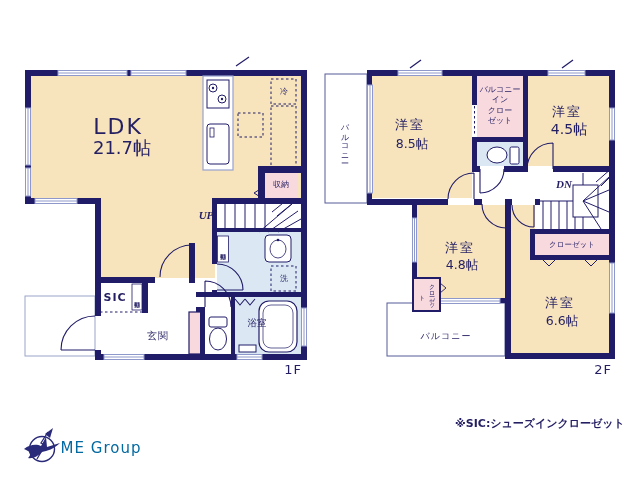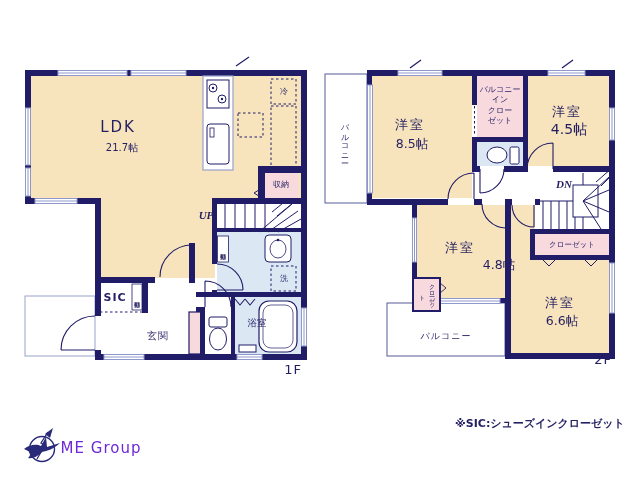"LDK" div.lbl { font-size: 15px -> 22px }
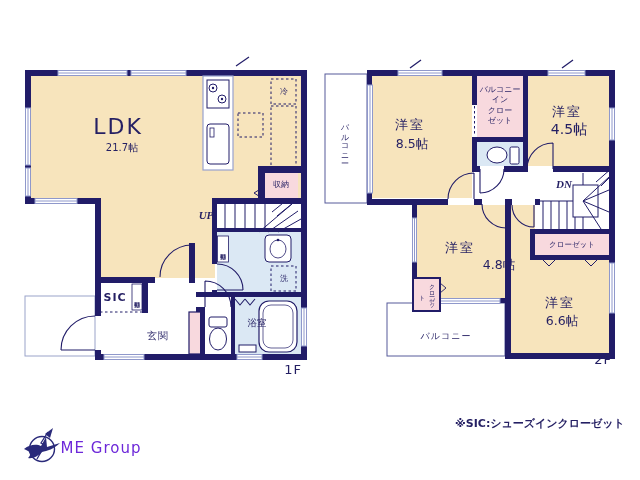"21.7帖" div.lbl { font-size: 10px -> 18px }
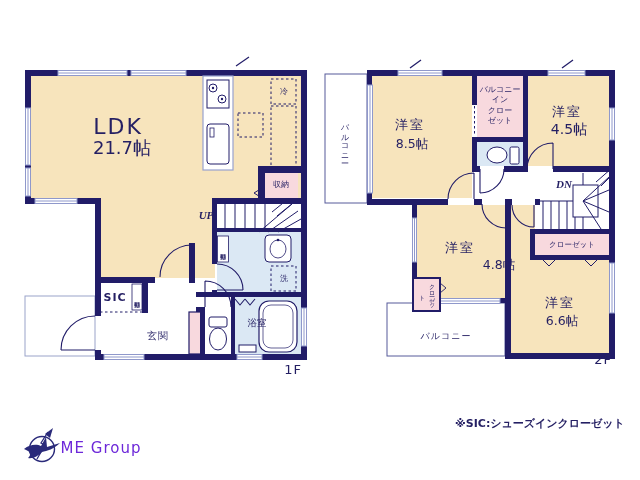"4.8帖" div.lbl { margin-left: 37px -> none }
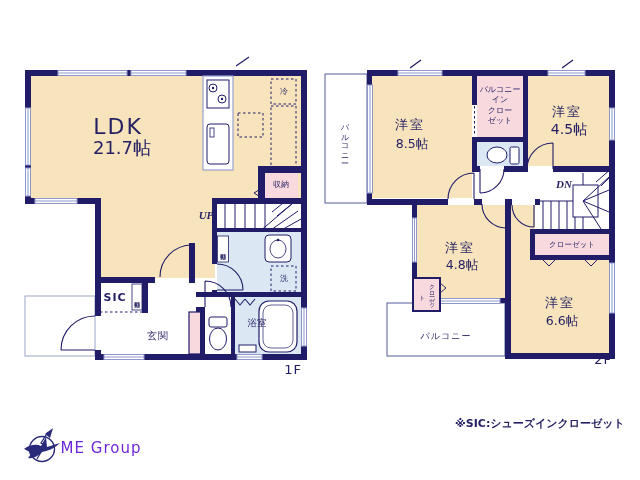"2F" div.lbl { top: 359px -> 369px }
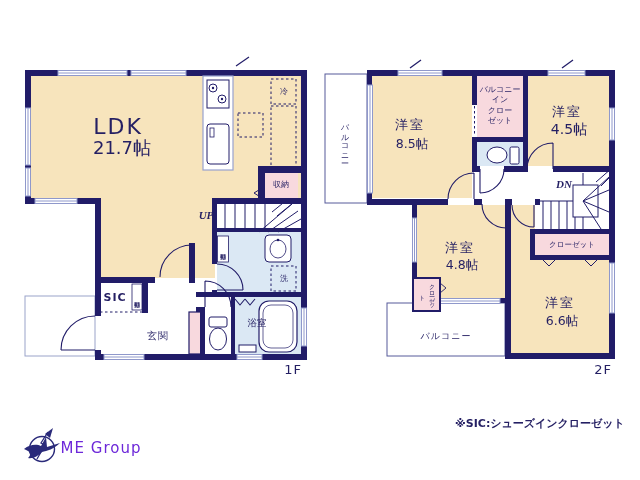"ME Group" .gray { color: #6d28d9 -> #0369a1 }
